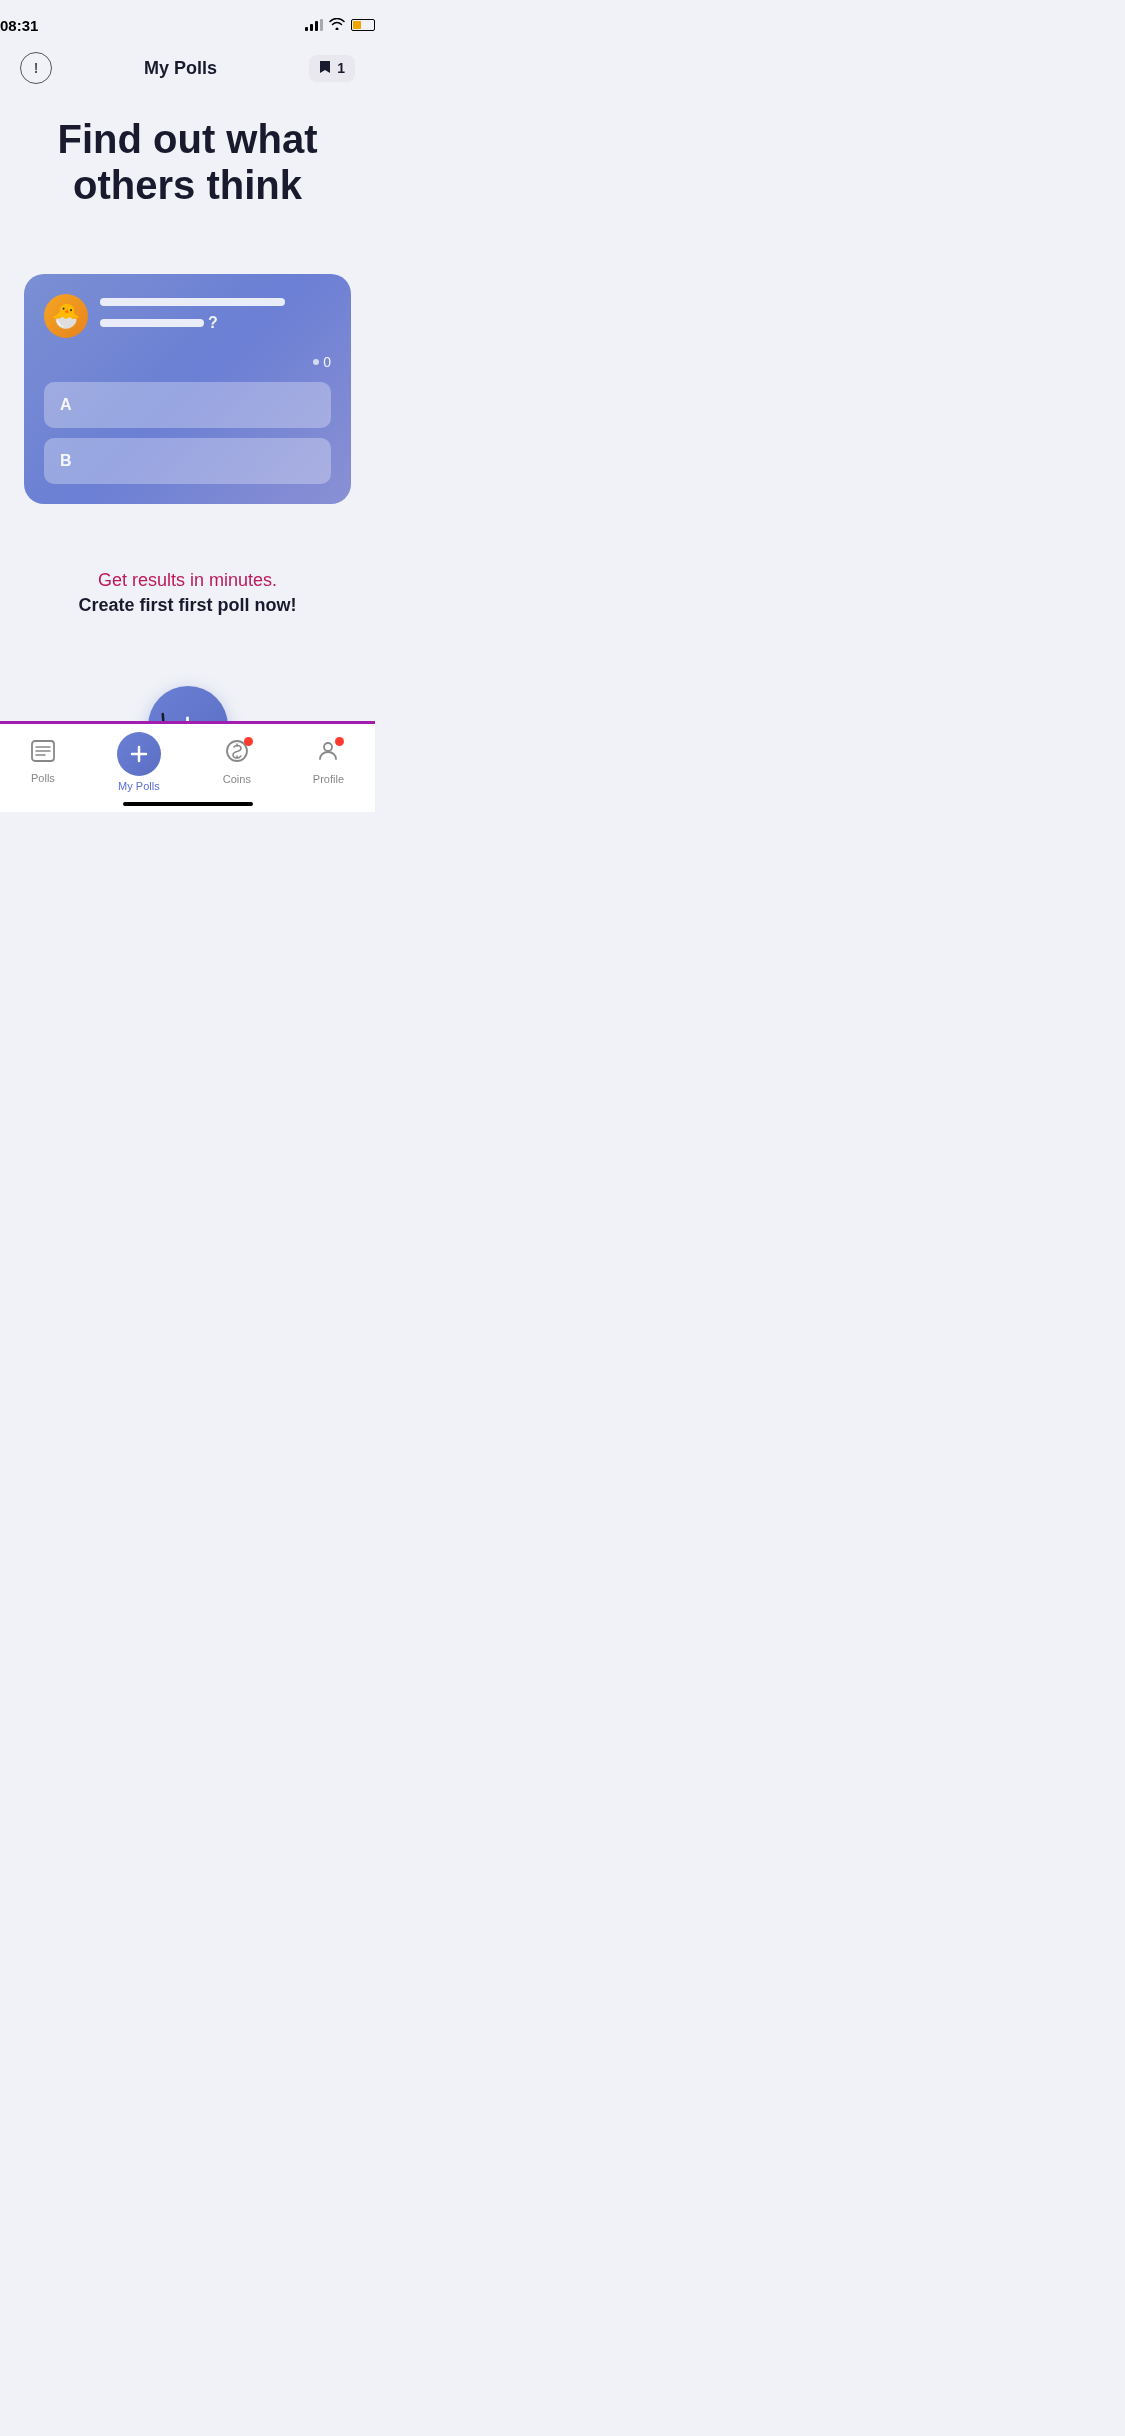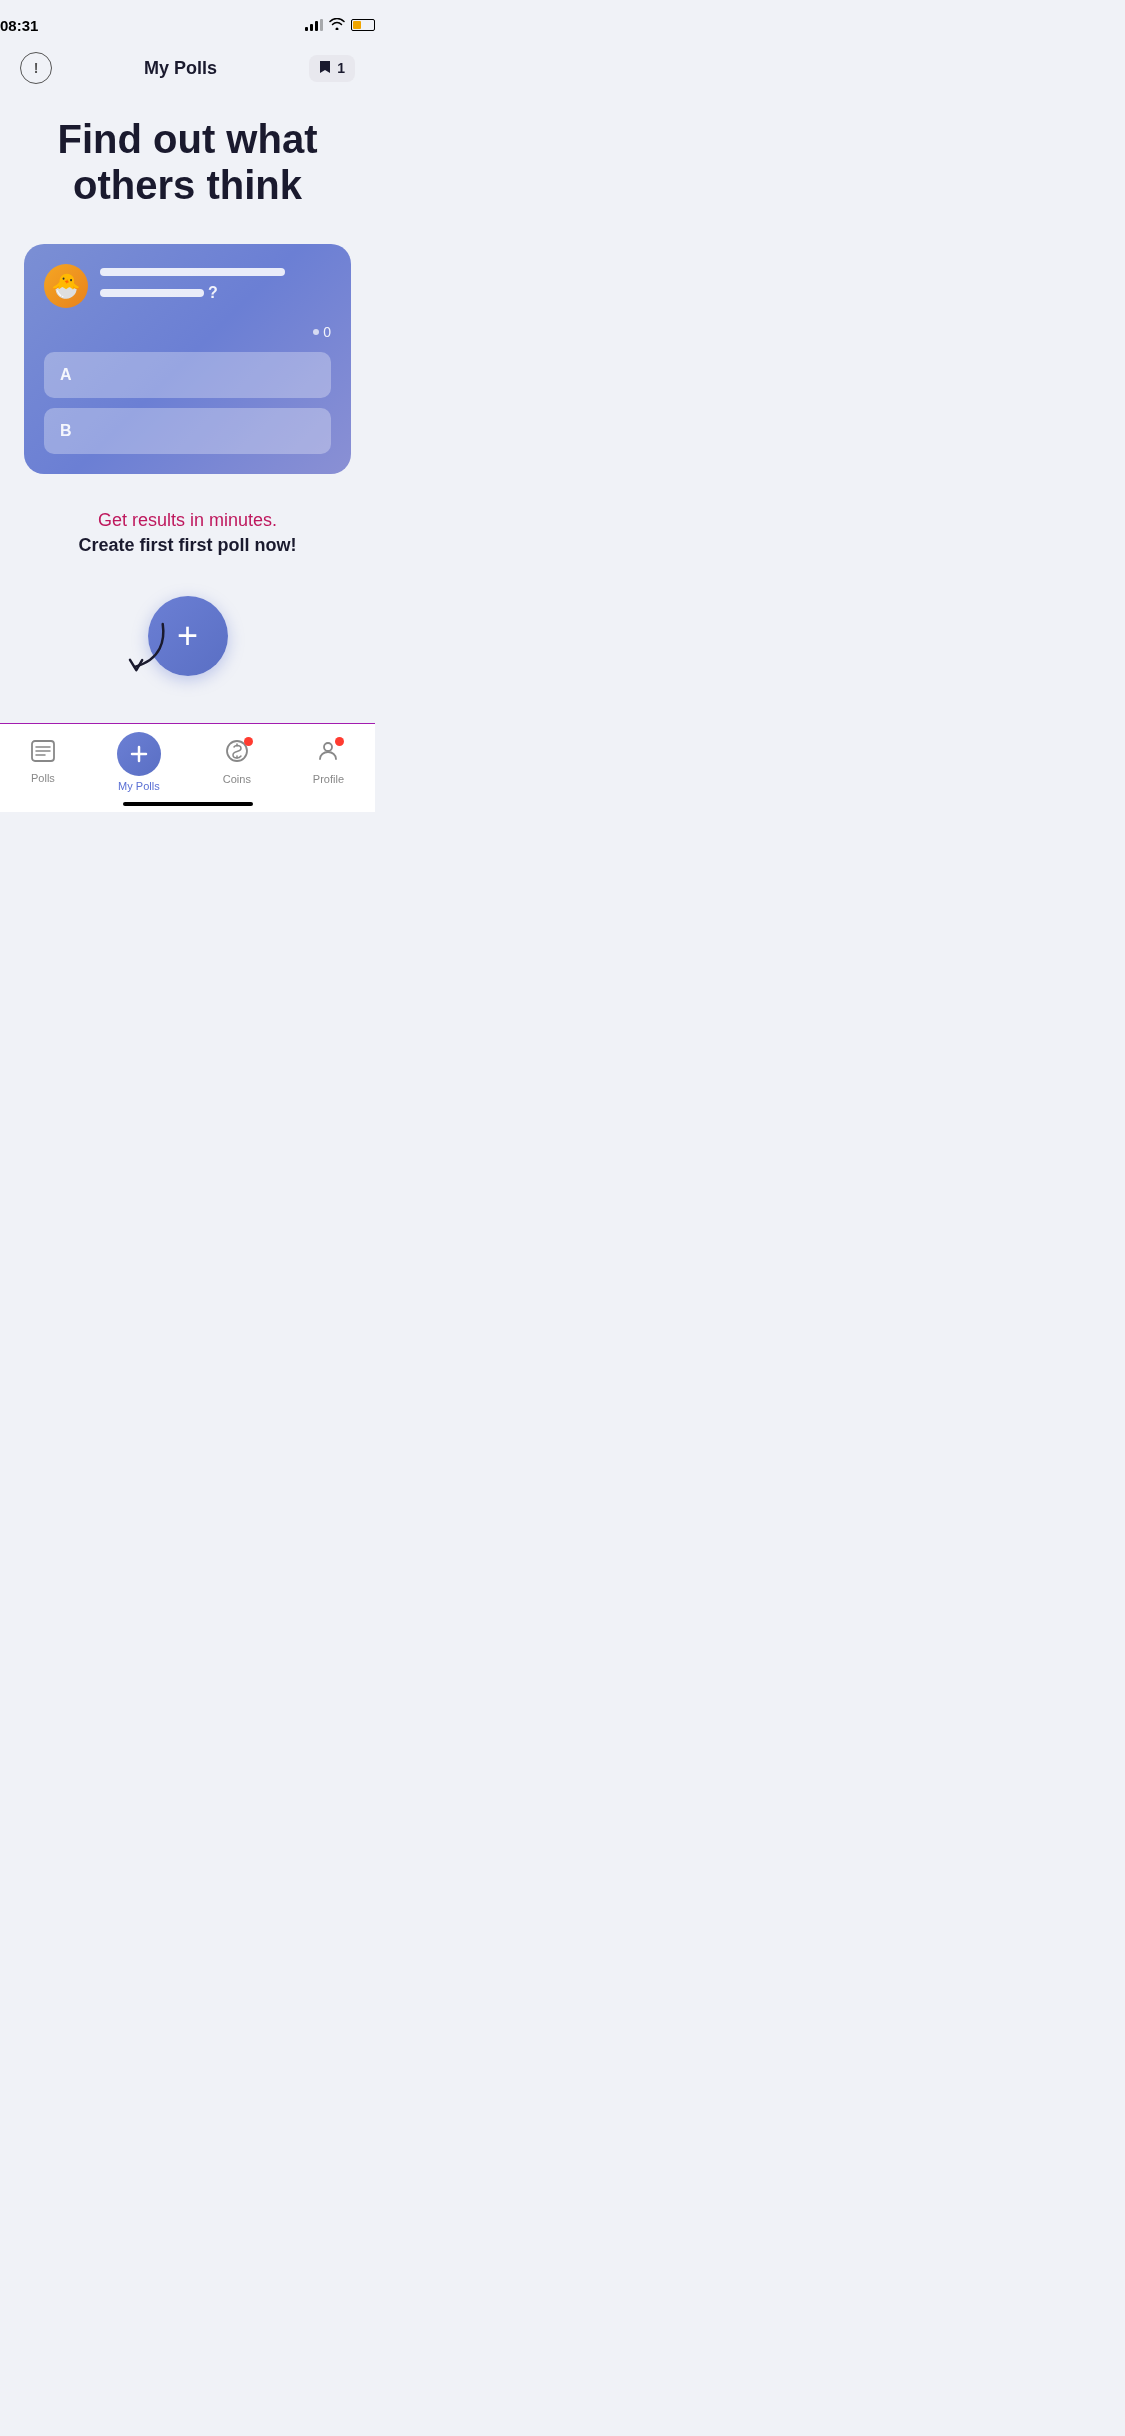"Find out what others think" .main-content { gap: none -> 30px }
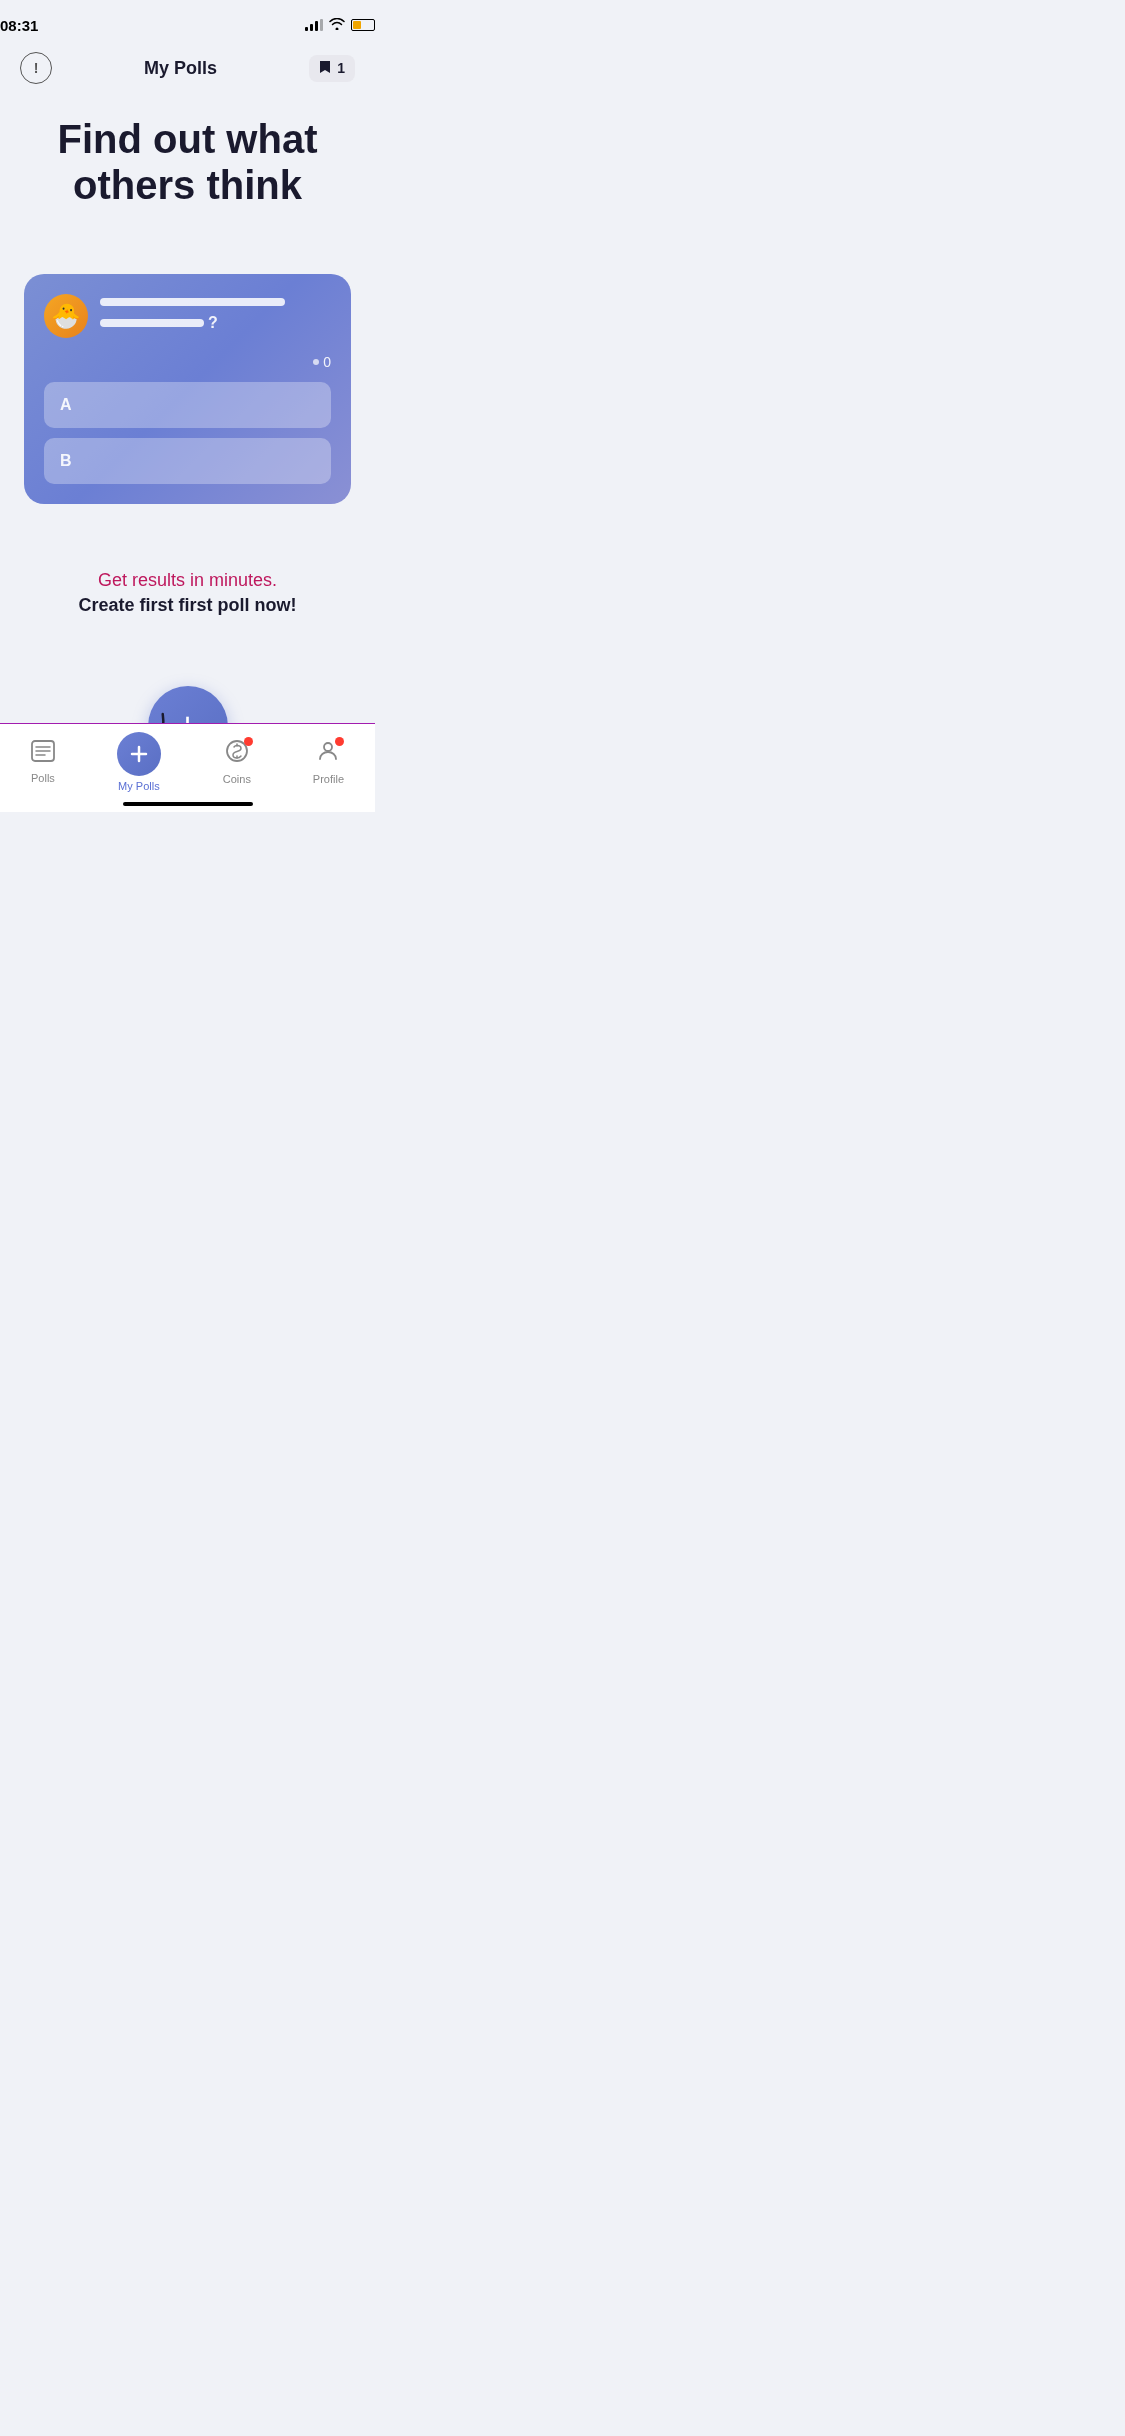"Polls" .tab-bar { border-top: 1px solid #a21caf -> 3px solid #a21caf }
